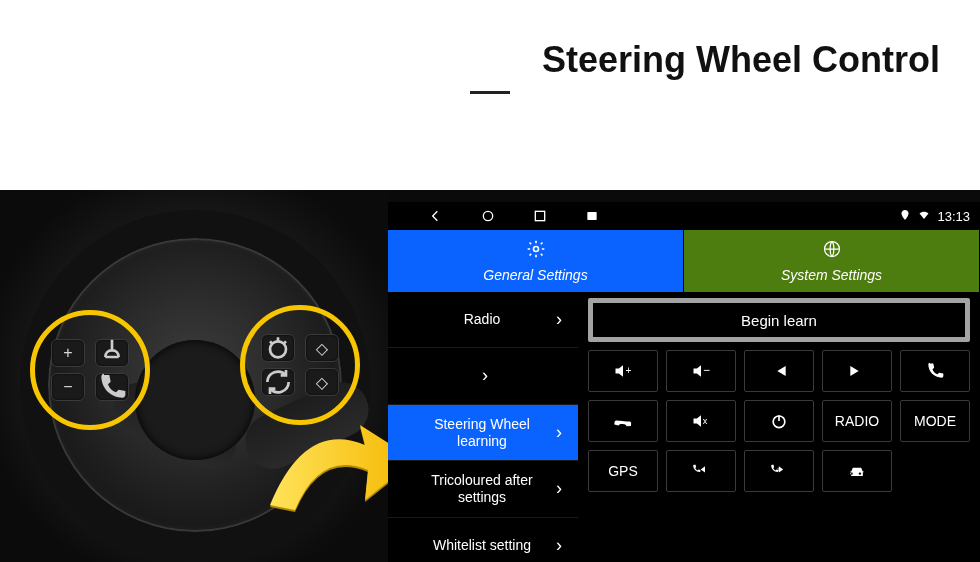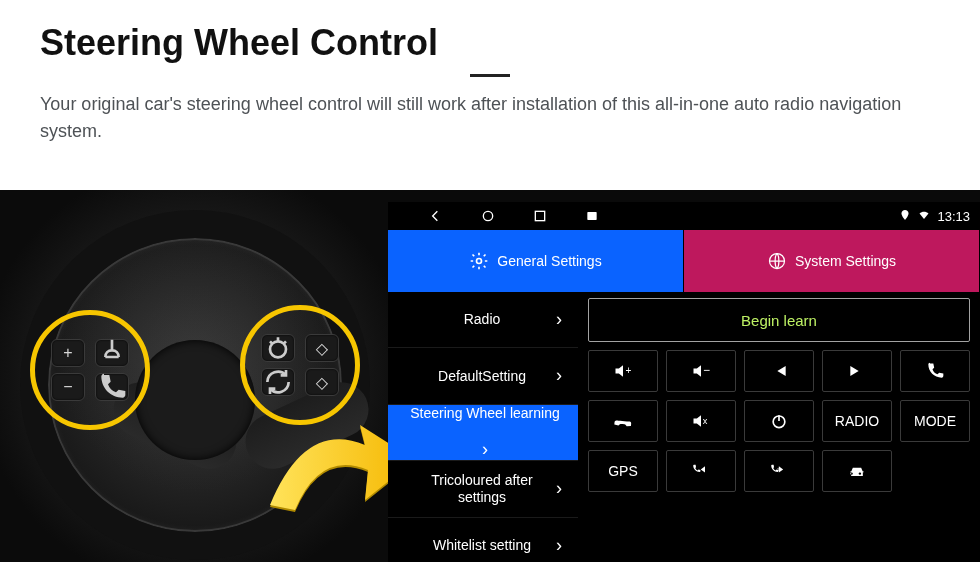"Steering Wheel Control" .header { padding: 22px 40px 10px -> 39px 40px 10px; text-align: left -> right }
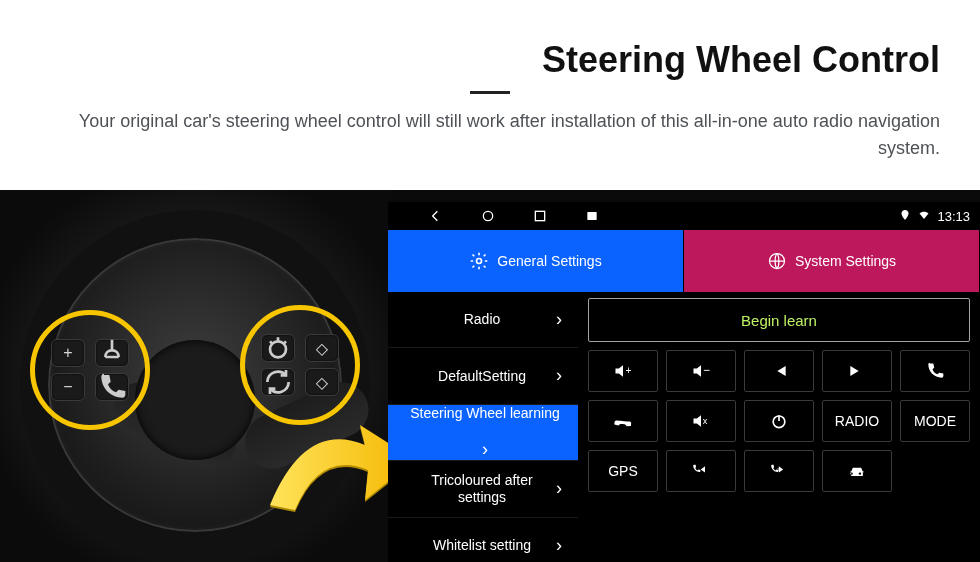"Your original car's steering wheel" div.subtitle { html: <div>Your original car's steering wheel control will still work after installation of this all-in-one auto radio navigation system.</div> -> none }
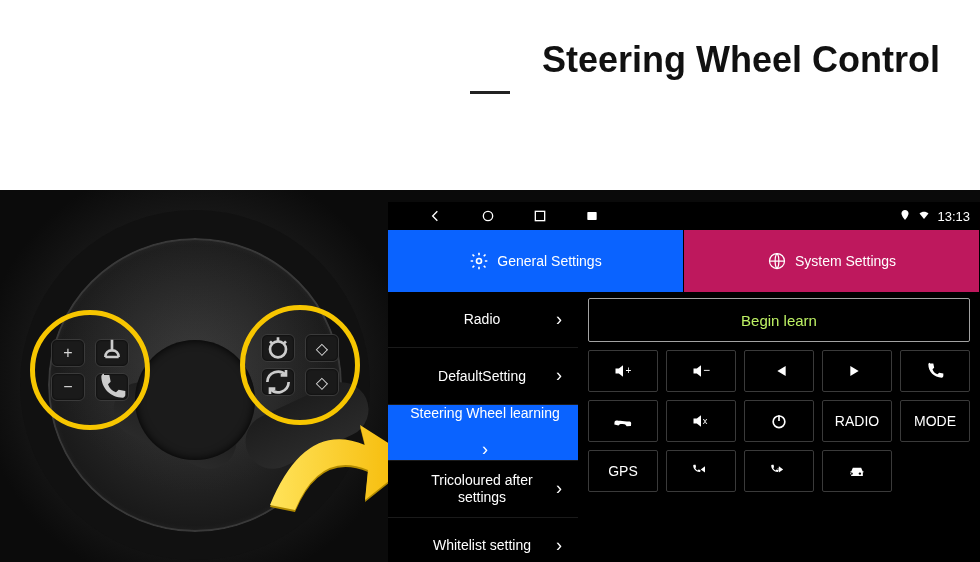"General Settings" .tab { flex-direction: row -> column; font-style: none -> italic }
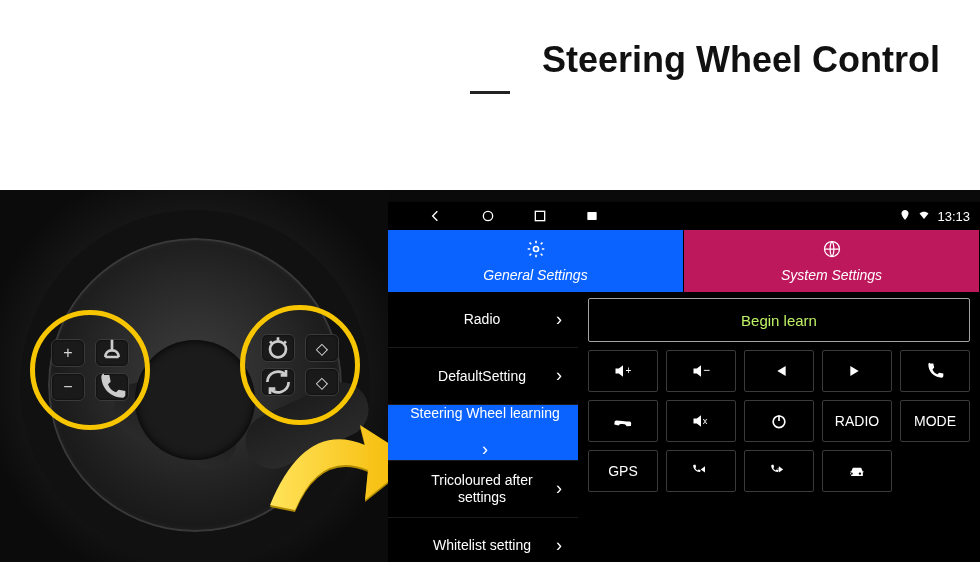"System Settings" .tab-inactive { background: #be185d -> #4d7c0f }
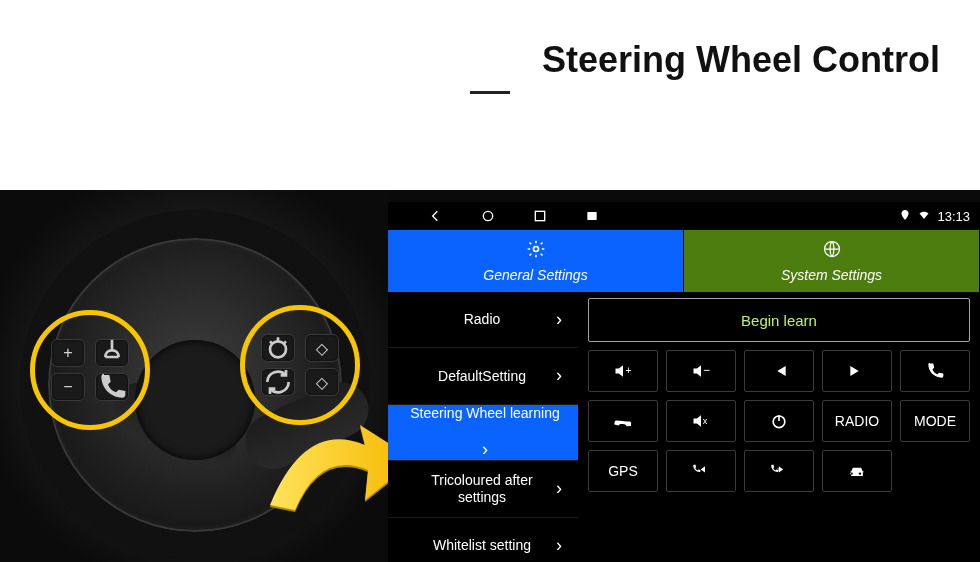"Begin learn" .begin-btn { border: 1px solid #a3a3a3 -> 5px solid #a3a3a3; color: #bef264 -> #ffffff }
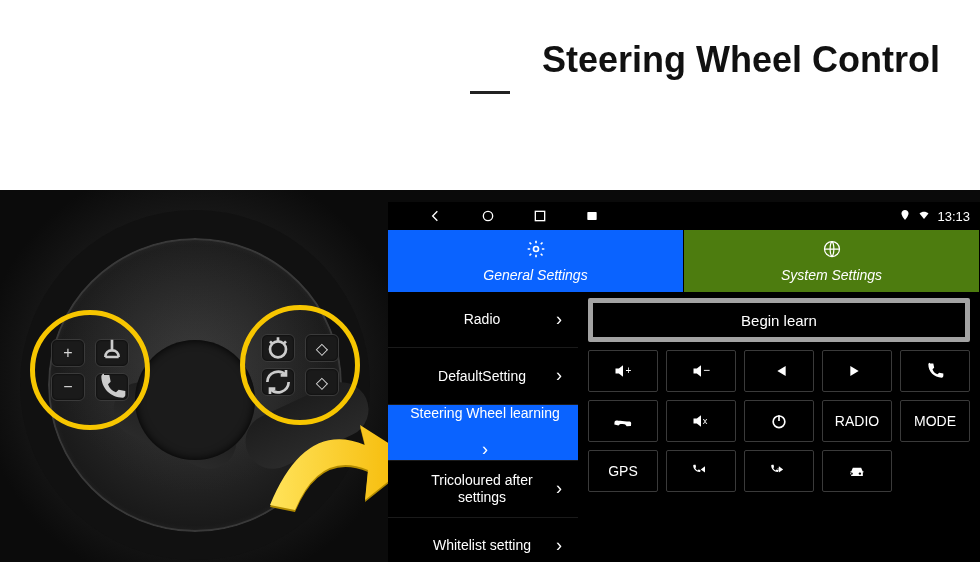"DefaultSetting" span { html: <span>DefaultSetting</span> -> none }
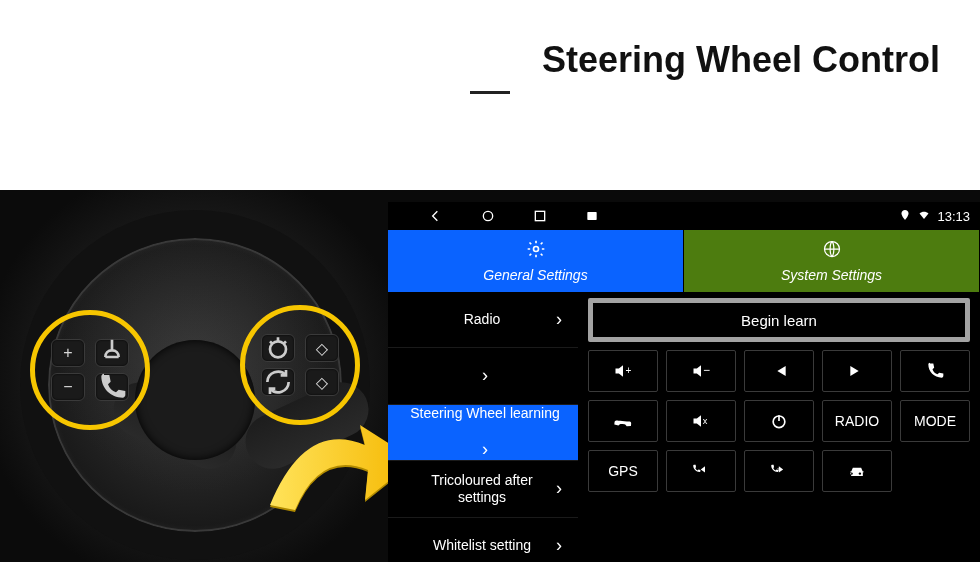"Steering Wheel learning" .side-item.active { flex-direction: column -> none }
